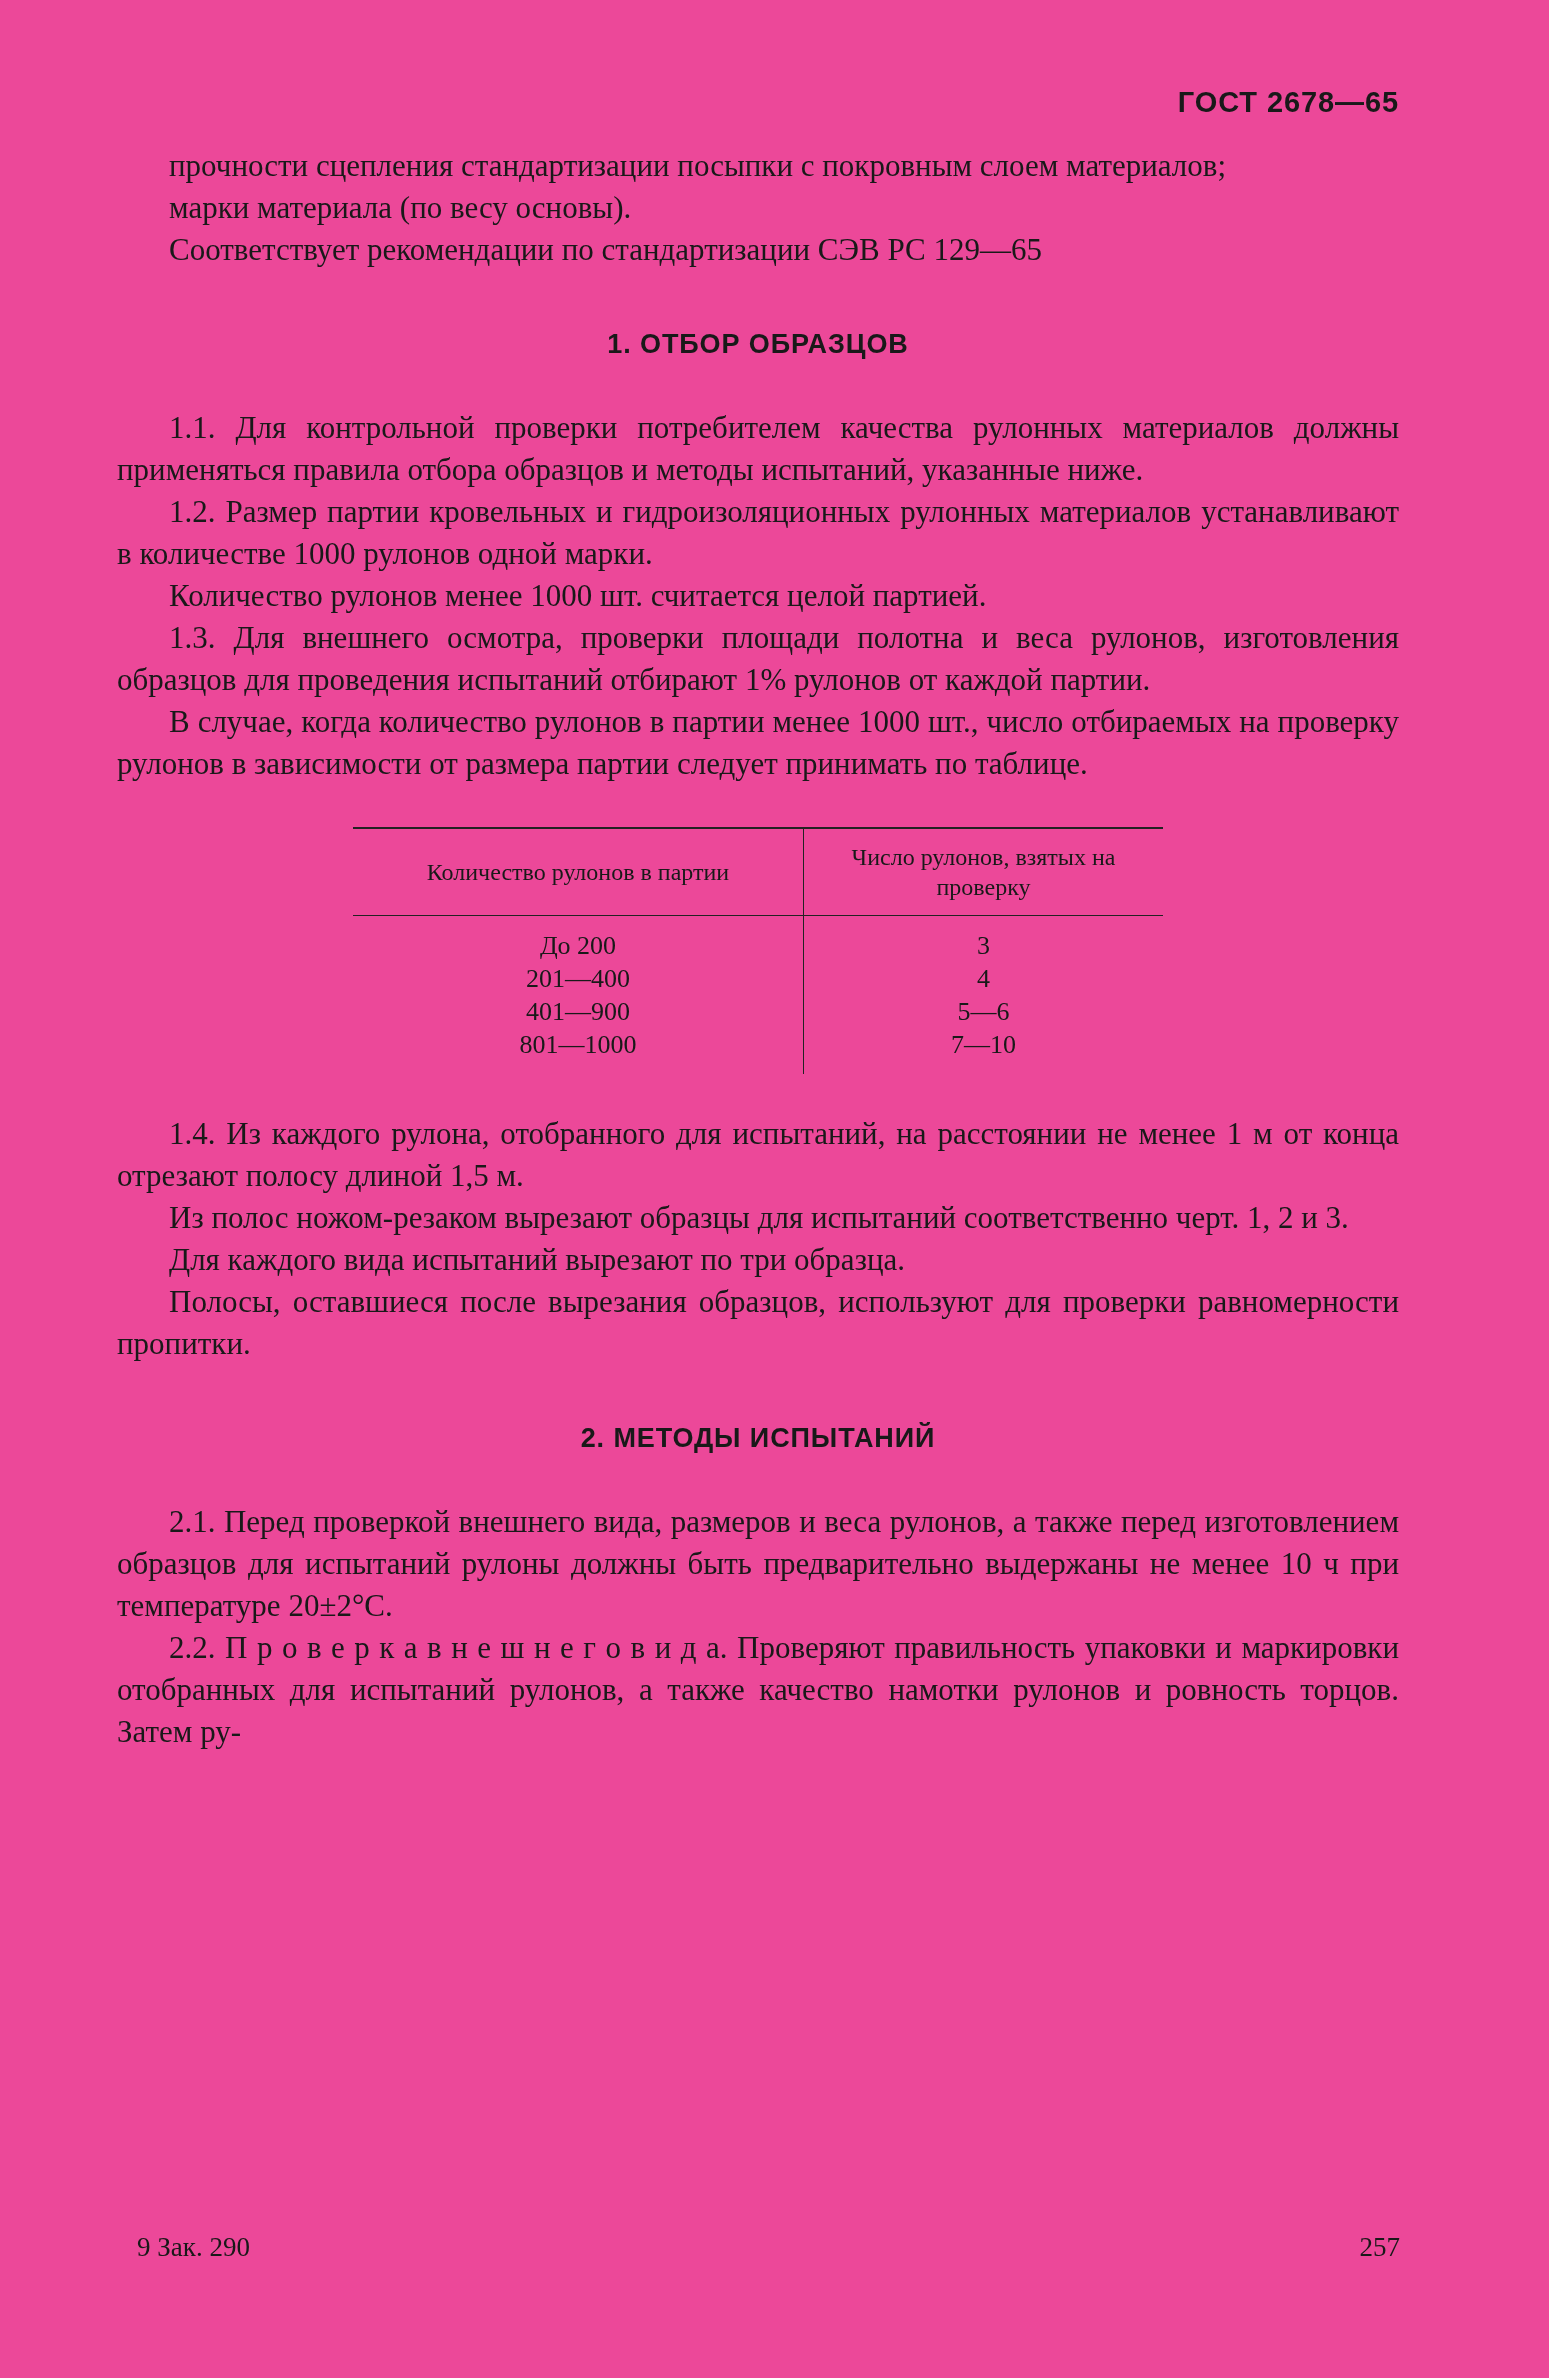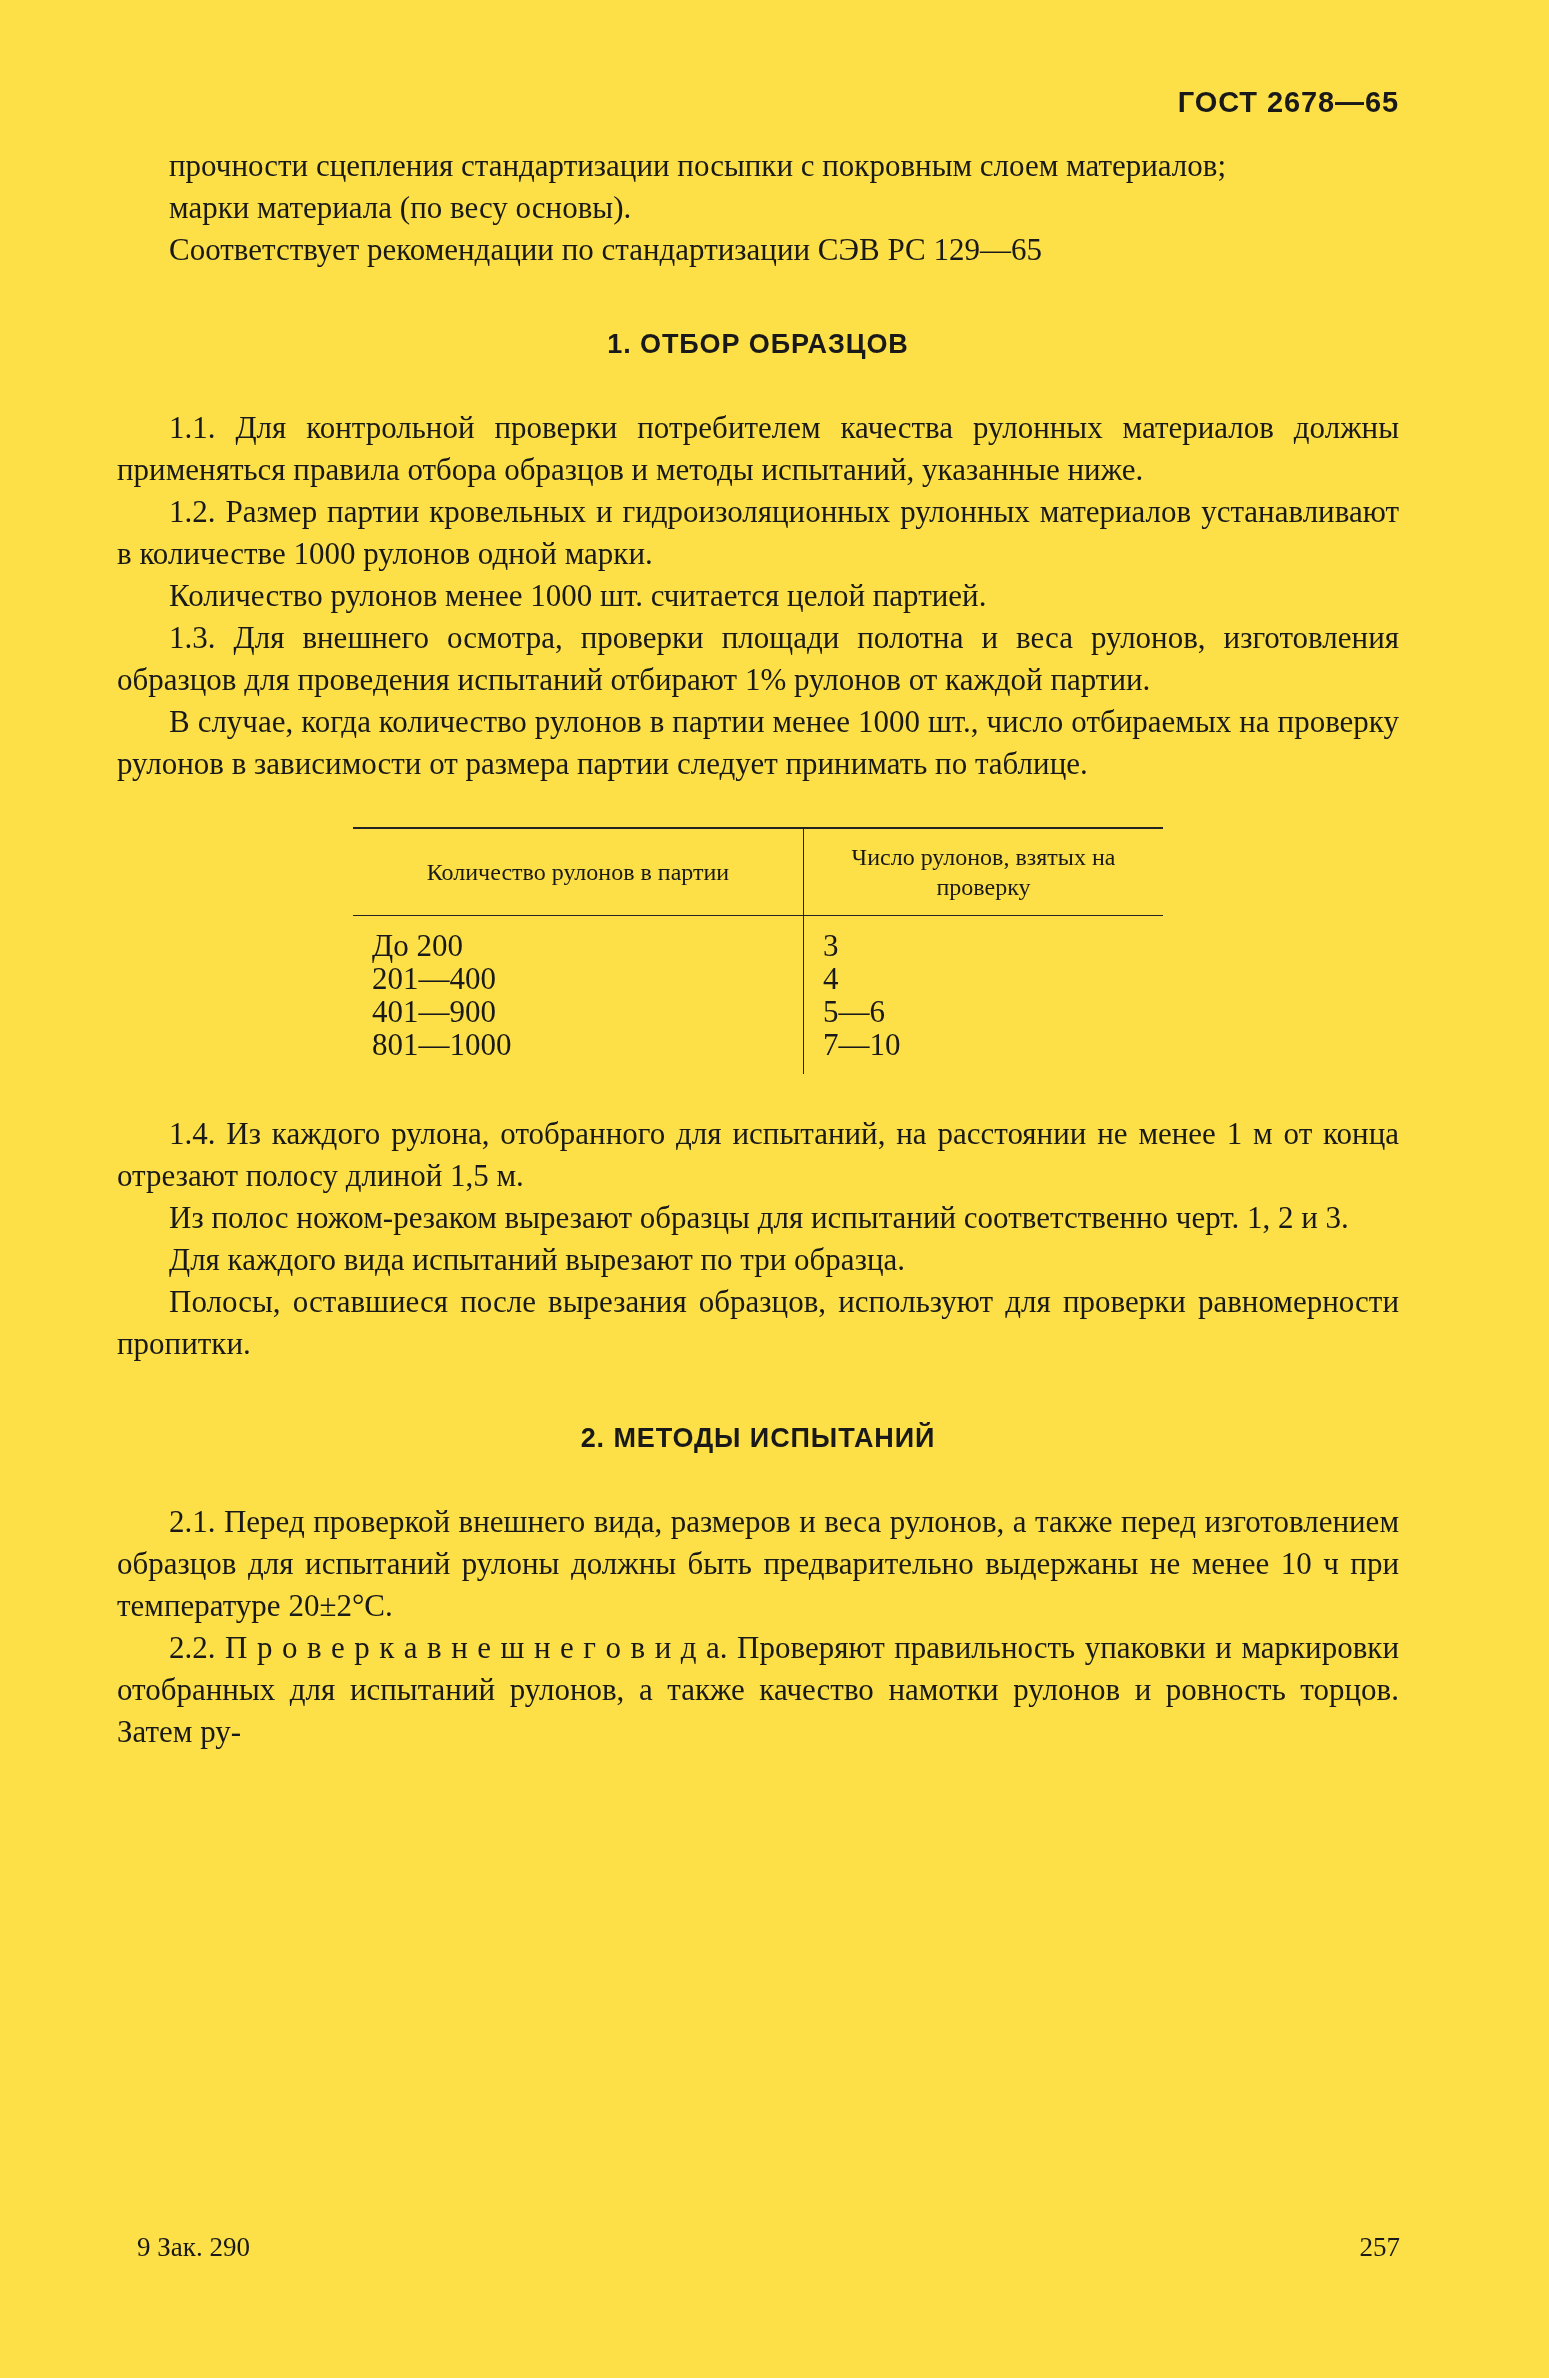"ГОСТ 2678—65" .page { background: #fde047 -> #ec4899 }
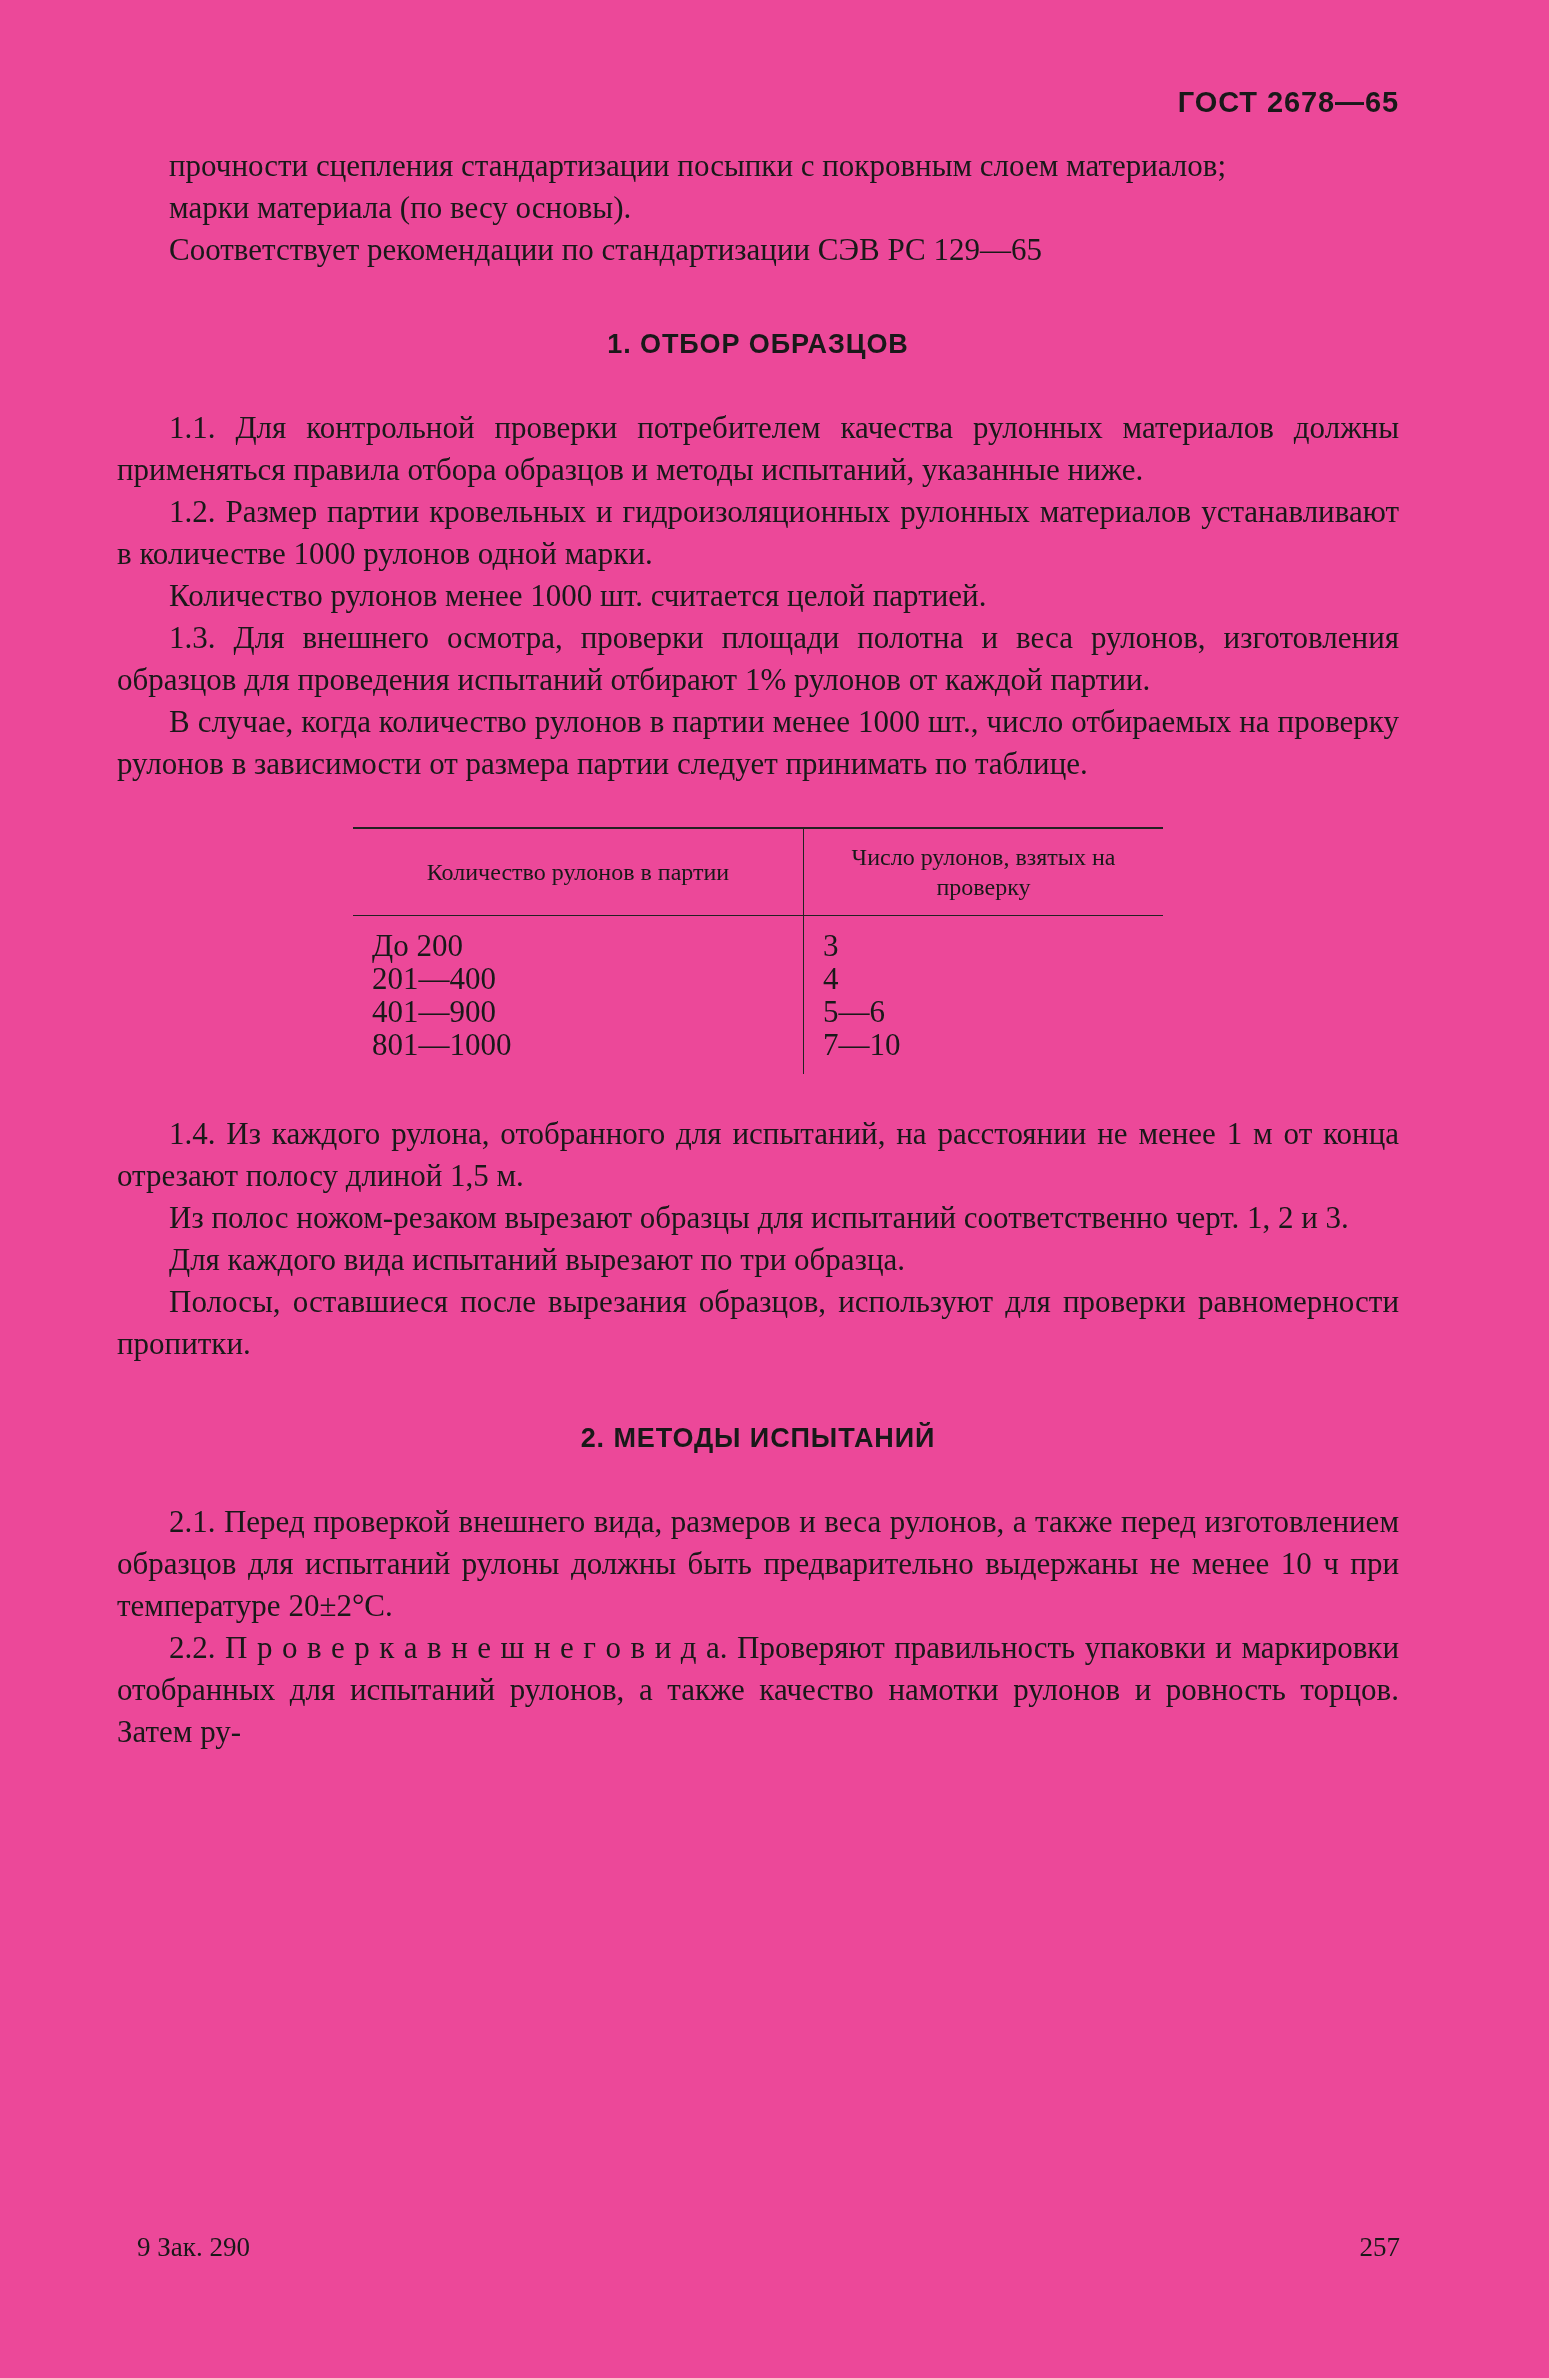"До 200" .spec-table td { font-size: 31px -> 26px; text-align: left -> center }
